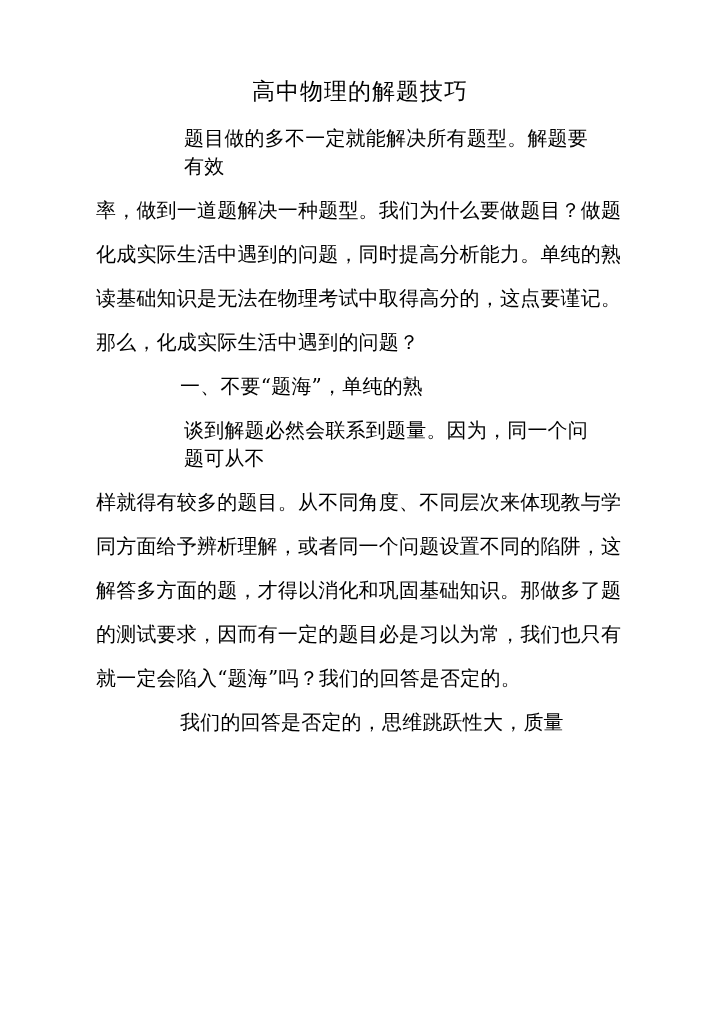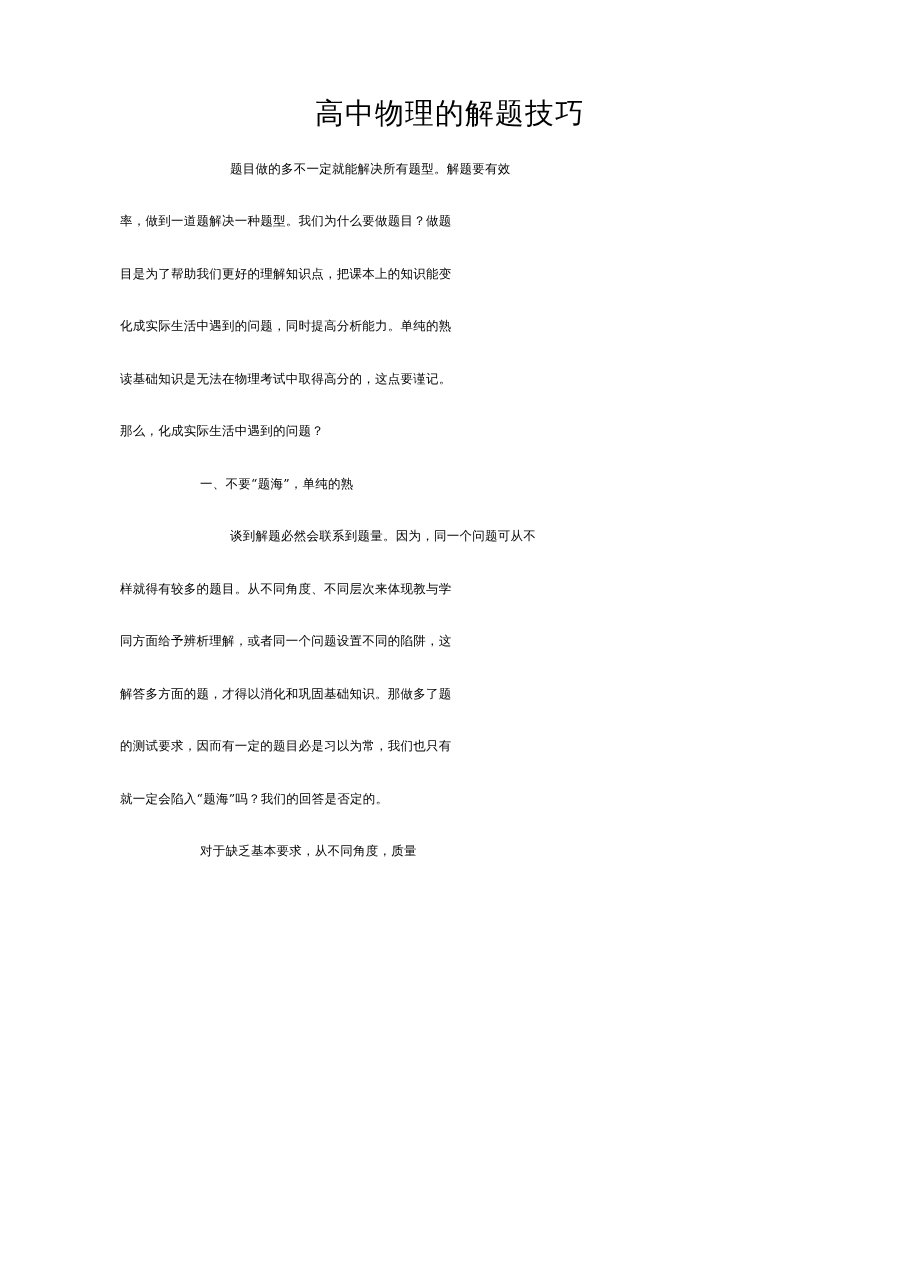"题目做的多不一定就能解决所有题型。解题要有效" .para { font-size: 10px -> 20px; margin: 0 0 14px 0 -> 16px 0 14px 0 }
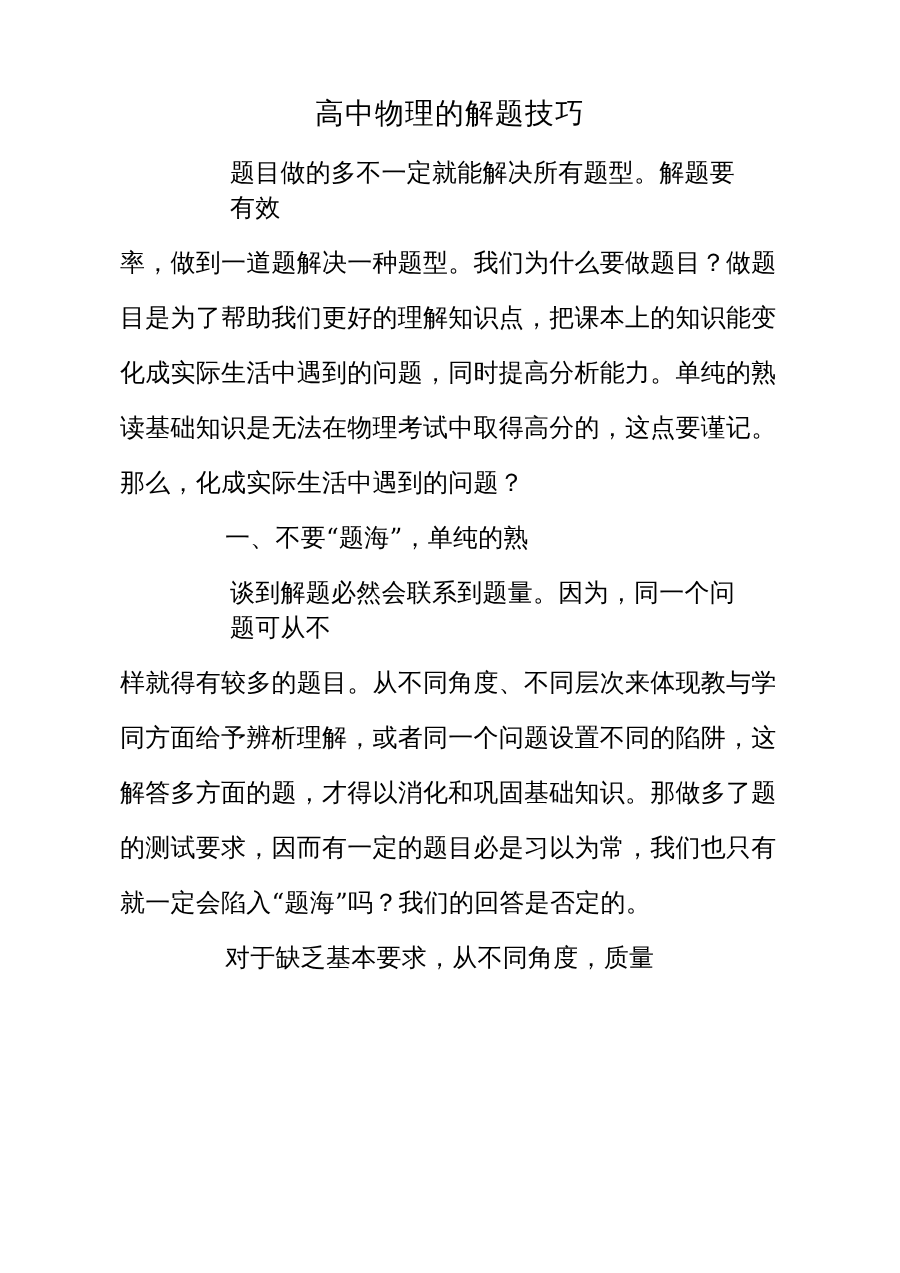"目是为了帮助我们更好的理解知识点，把课本上的知识能变" p.para { html: <p>目是为了帮助我们更好的理解知识点，把课本上的知识能变</p> -> none }
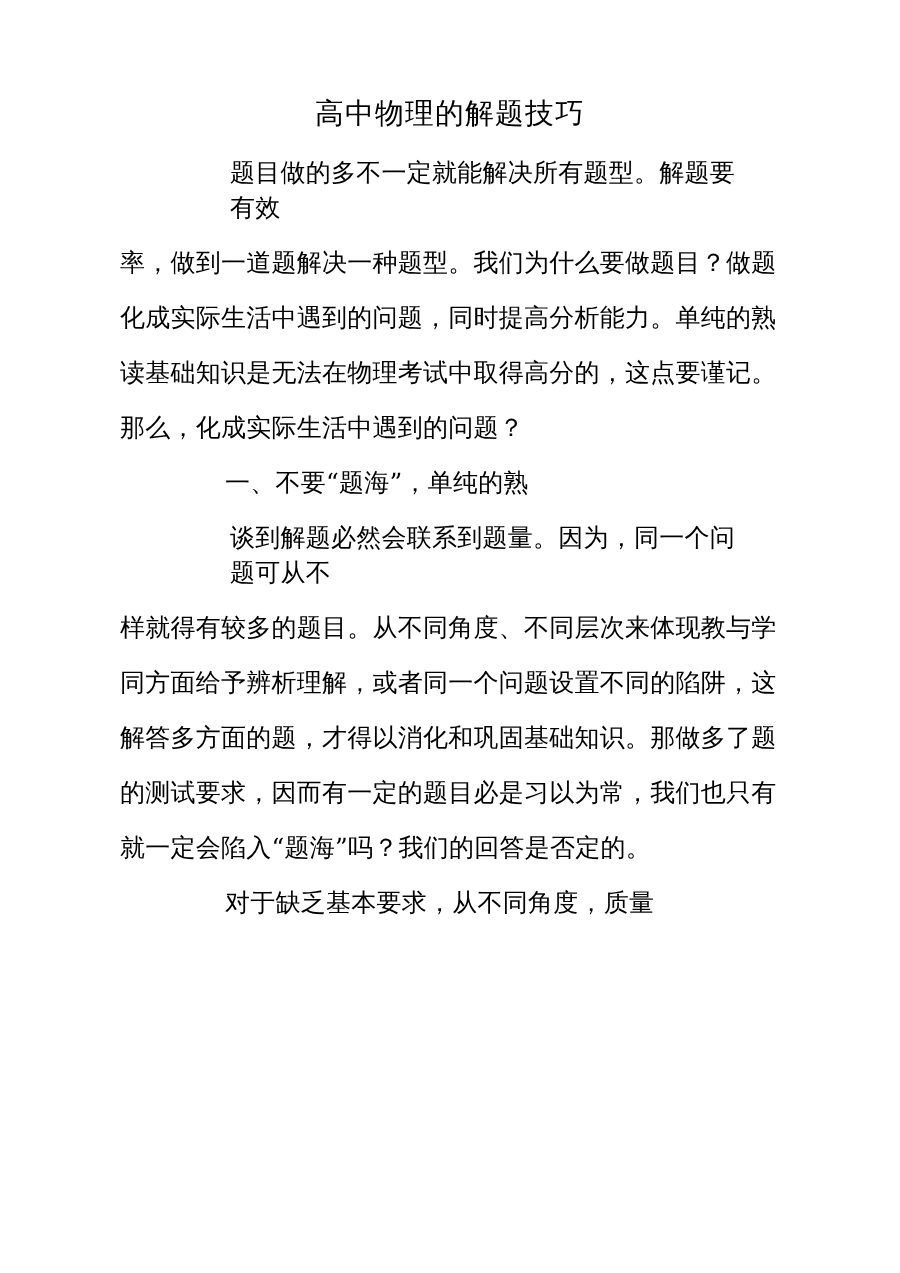"对于缺乏基本要求，从不同角度，质量" p.para { text: 对于缺乏基本要求，从不同角度 -> 我们的回答是否定的，思维跳跃性大 }
